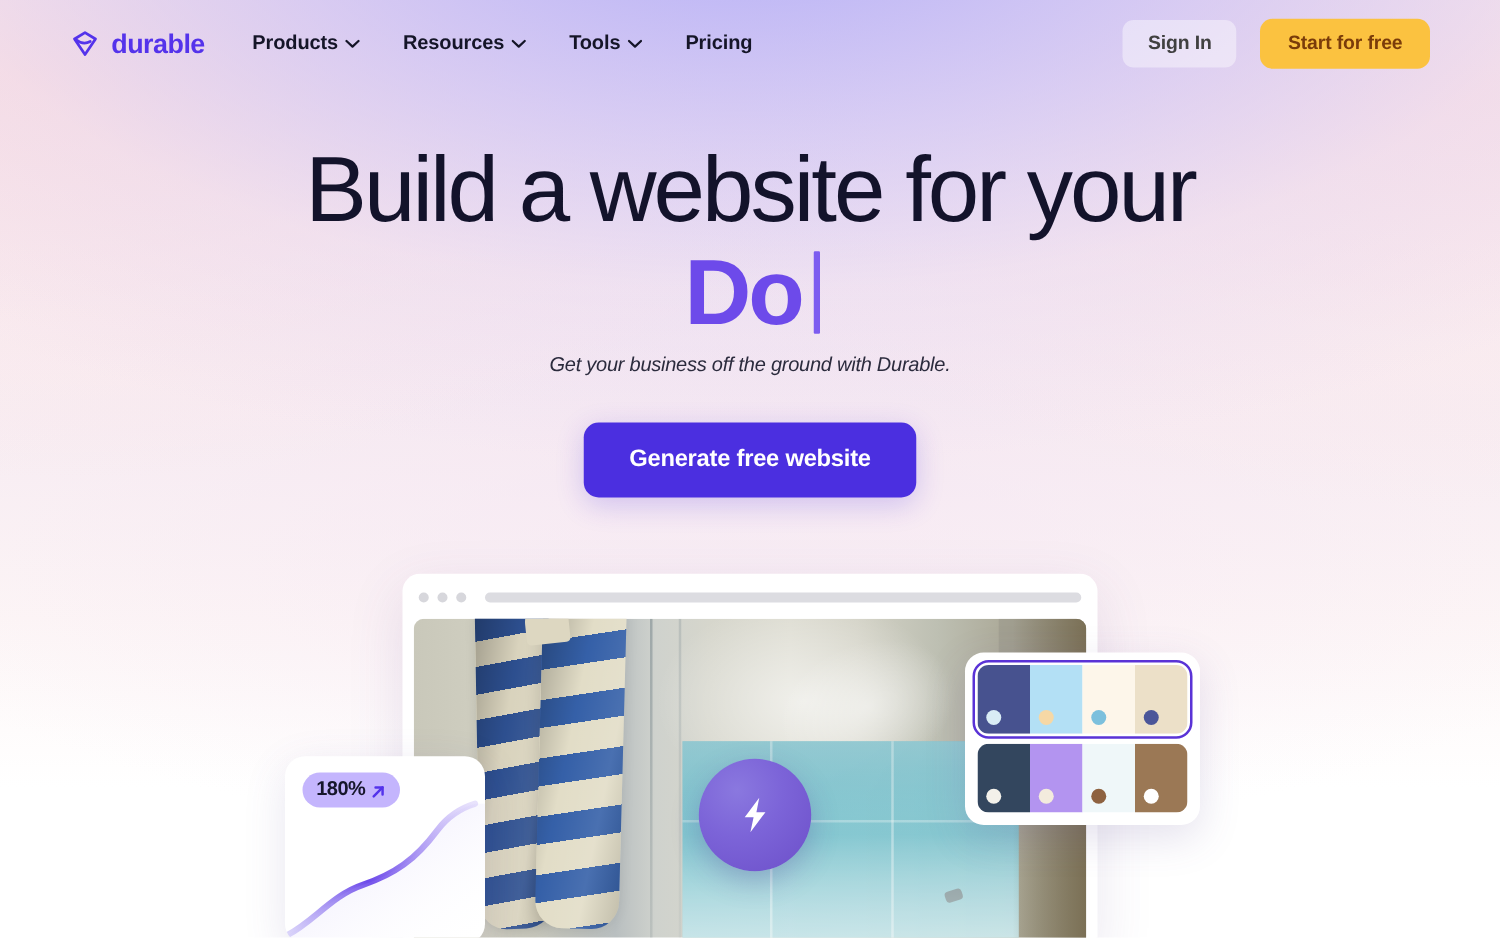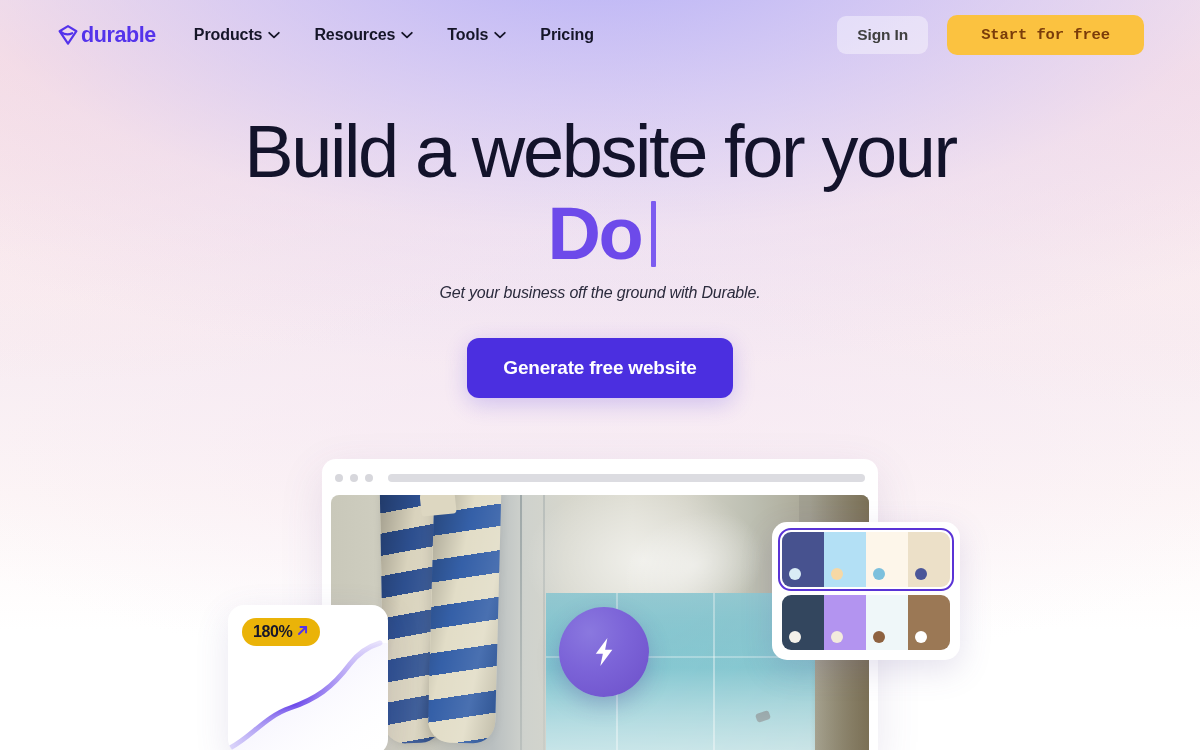"durable" .logo { gap: 1px -> 9px }
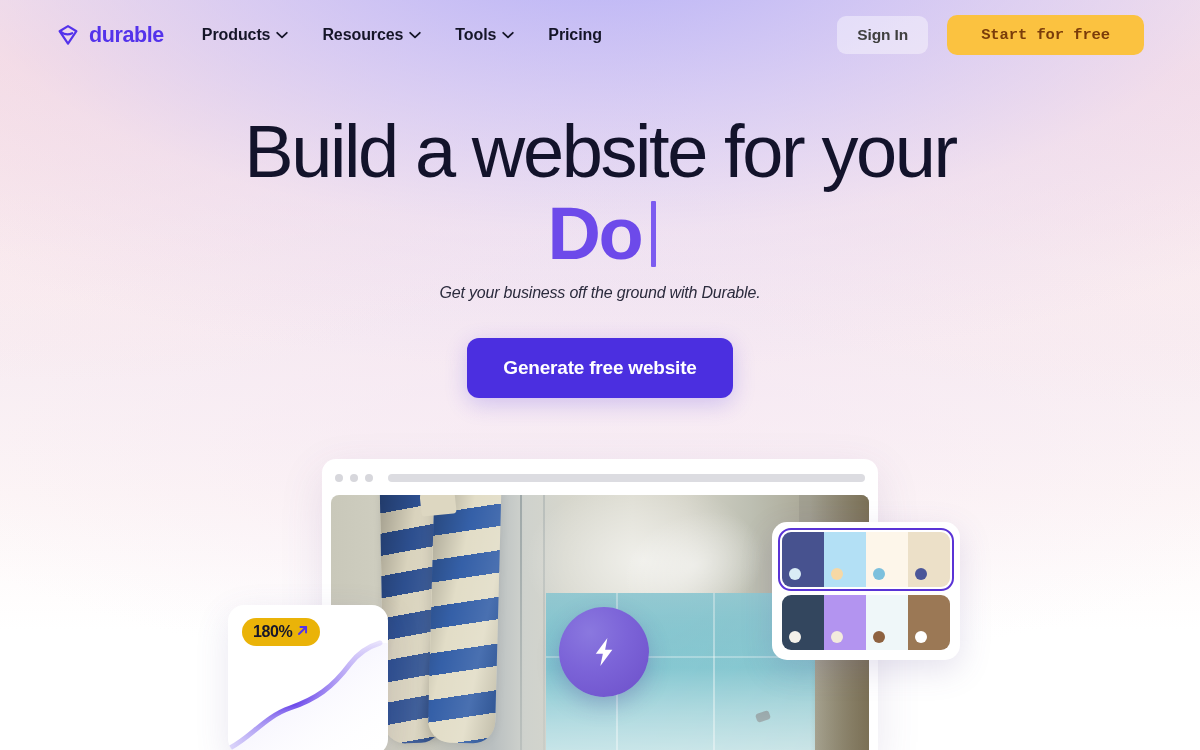"Start for free" .btn-start { font-family: Liberation Mono, monospace -> Liberation Sans, sans-serif; padding: 11px 34px -> 11px 22px }
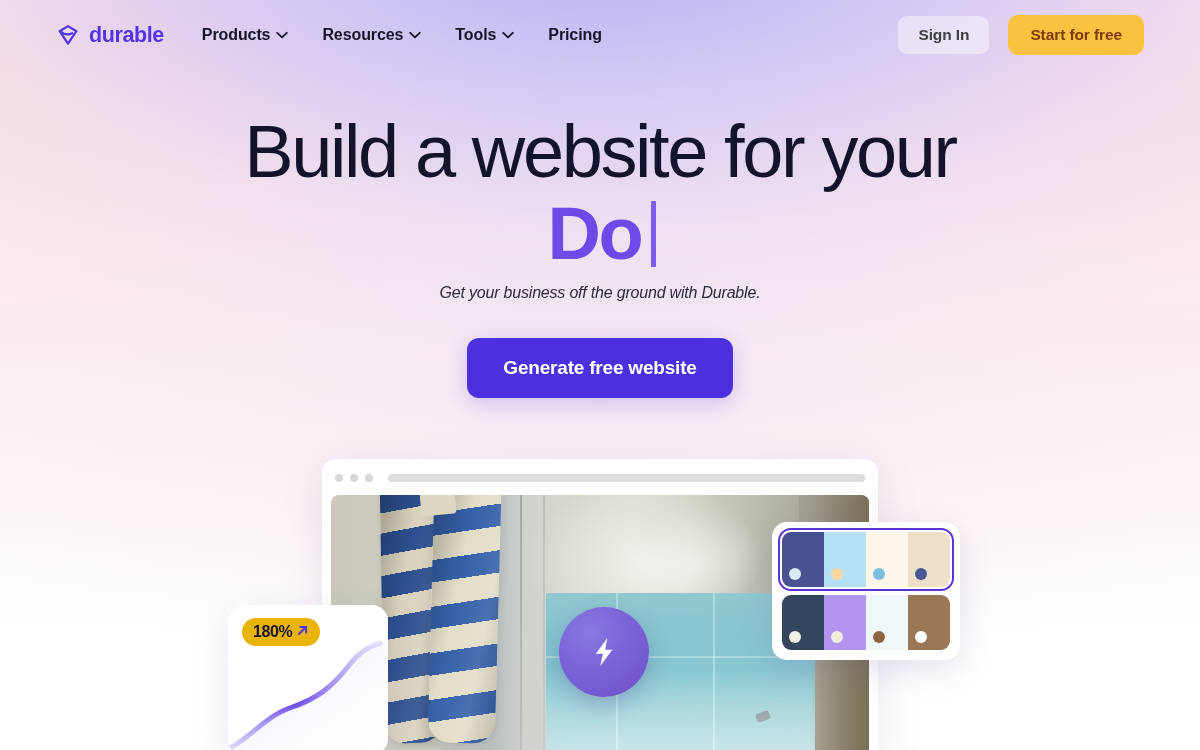"180%" .stat-pill { align-items: flex-start -> flex-end; background: #eab308 -> #c4b5fd }
